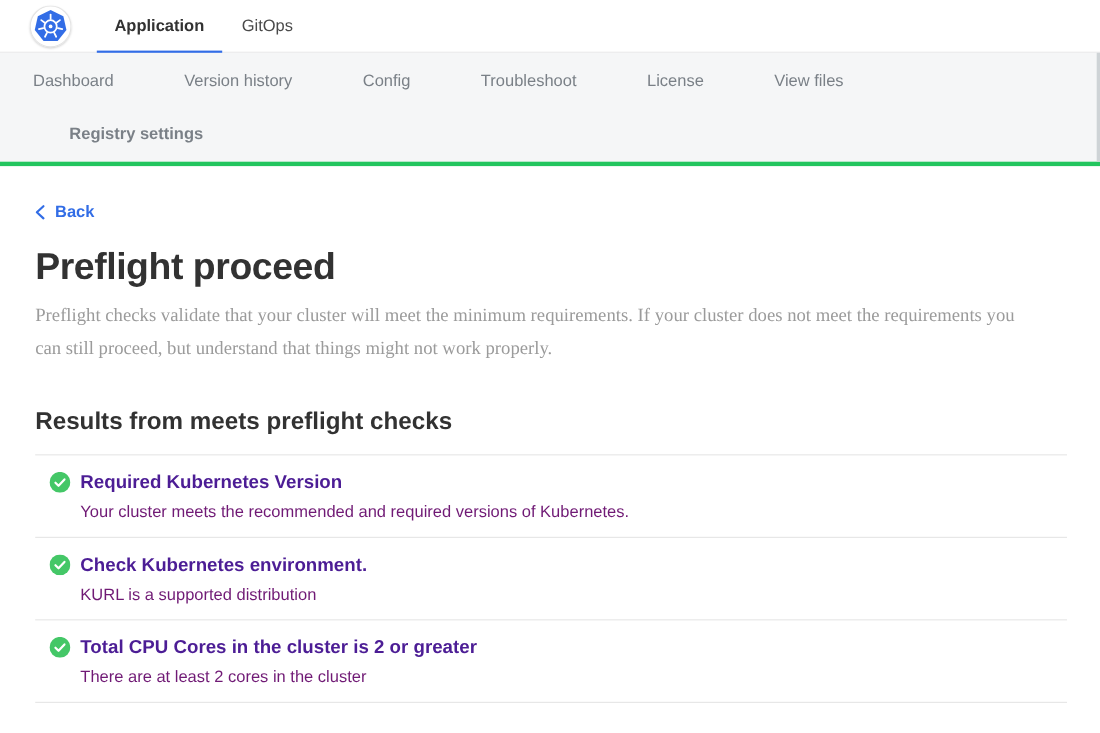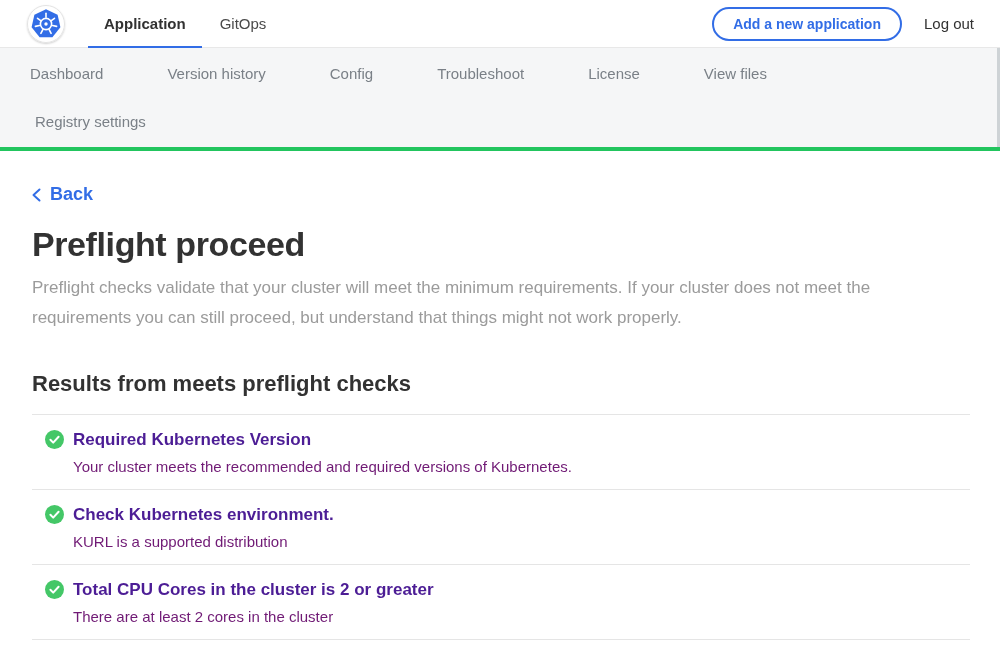"Add a new application" div.topnav-right { html: <div> <button>Add a new application</button> <span>Log out</span> </div> -> none }
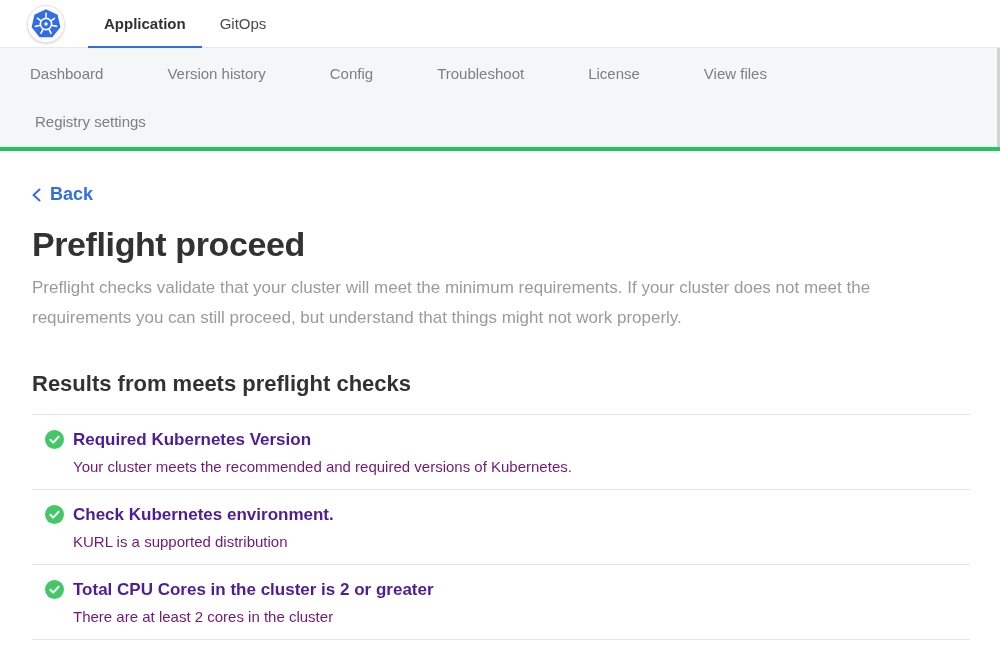"Registry settings" .subnav-item.wrapped { font-weight: none -> bold; margin-left: 5px -> 33px }
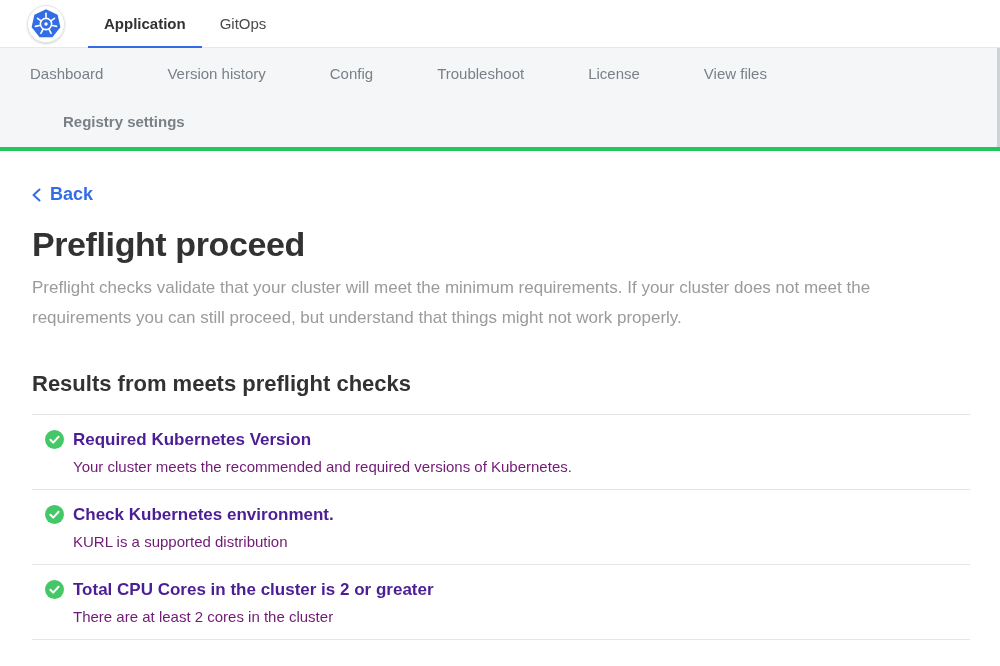"Back" .back-row { font-size: 18px -> 15px }
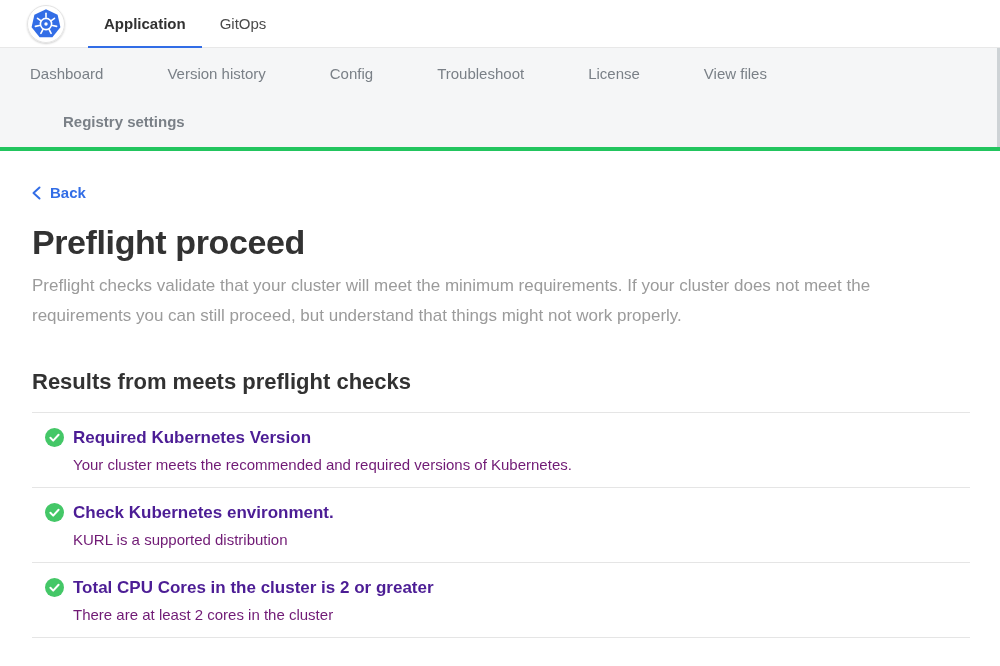"Preflight checks validate that your" .description { font-family: none -> Liberation Serif, serif }
